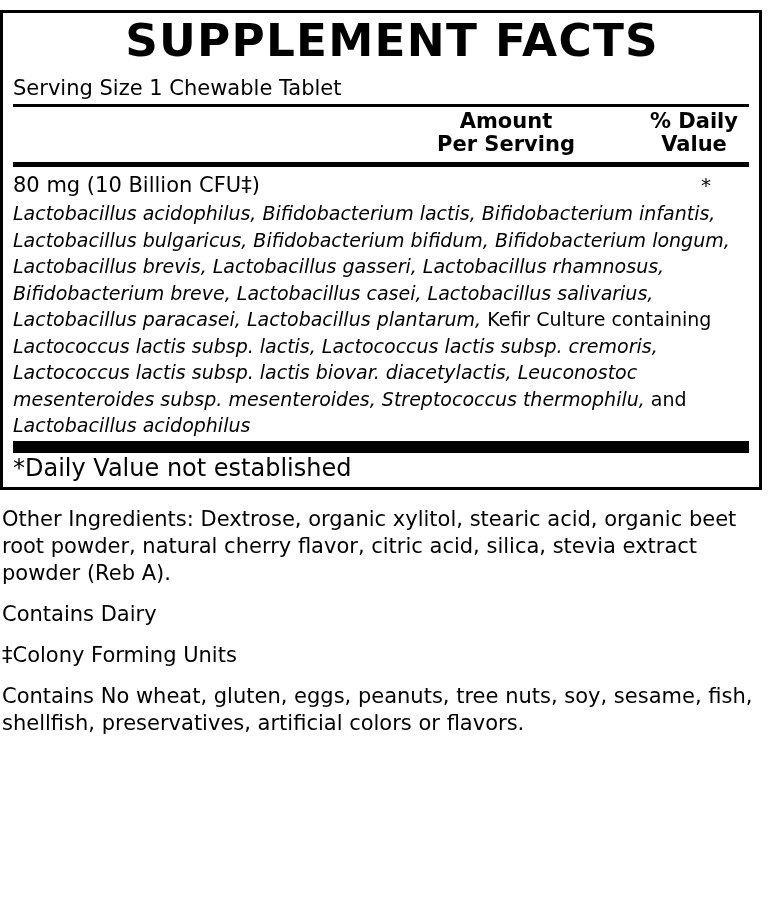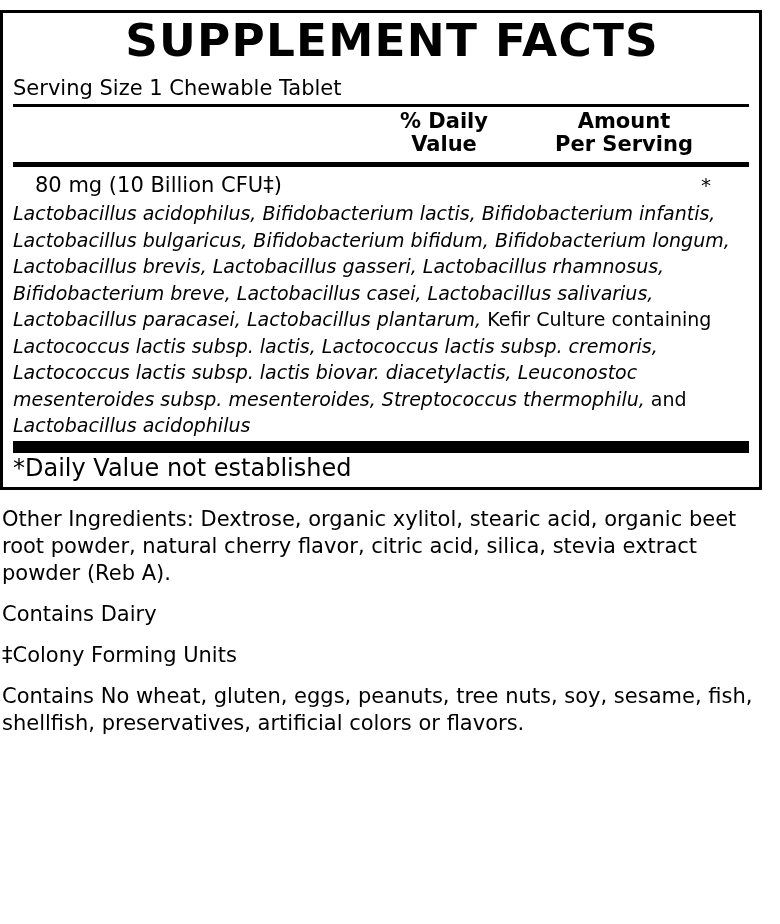"% Daily" div.hdr-col { order: before "Amount" -> after "Amount" }
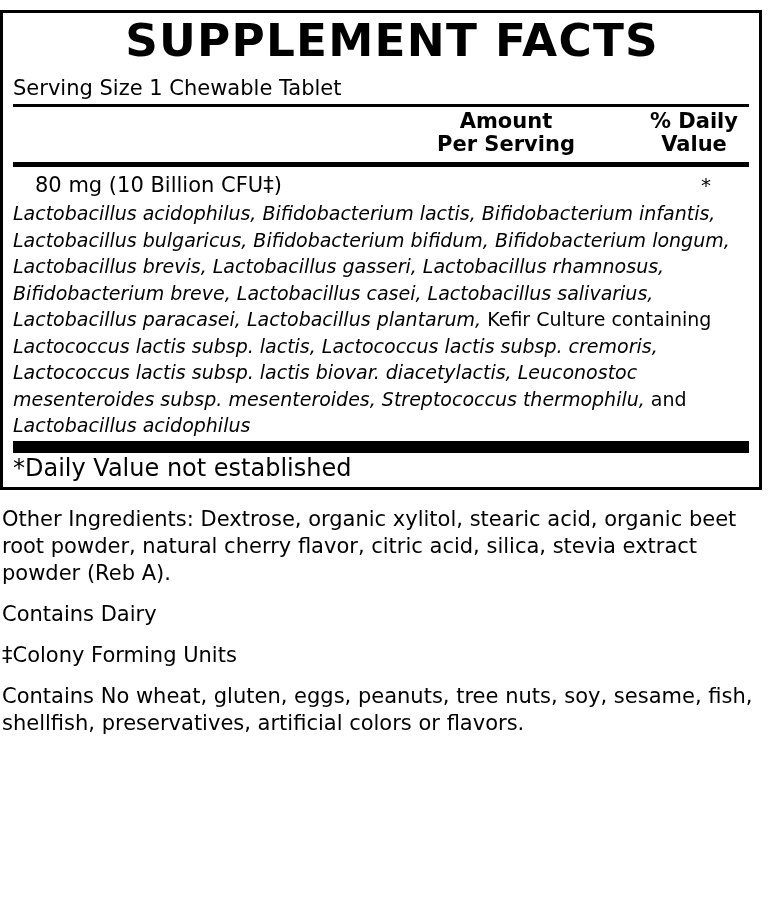"80 mg (10 Billion CFU‡)" .blend-amt { margin-left: 22px -> none }
